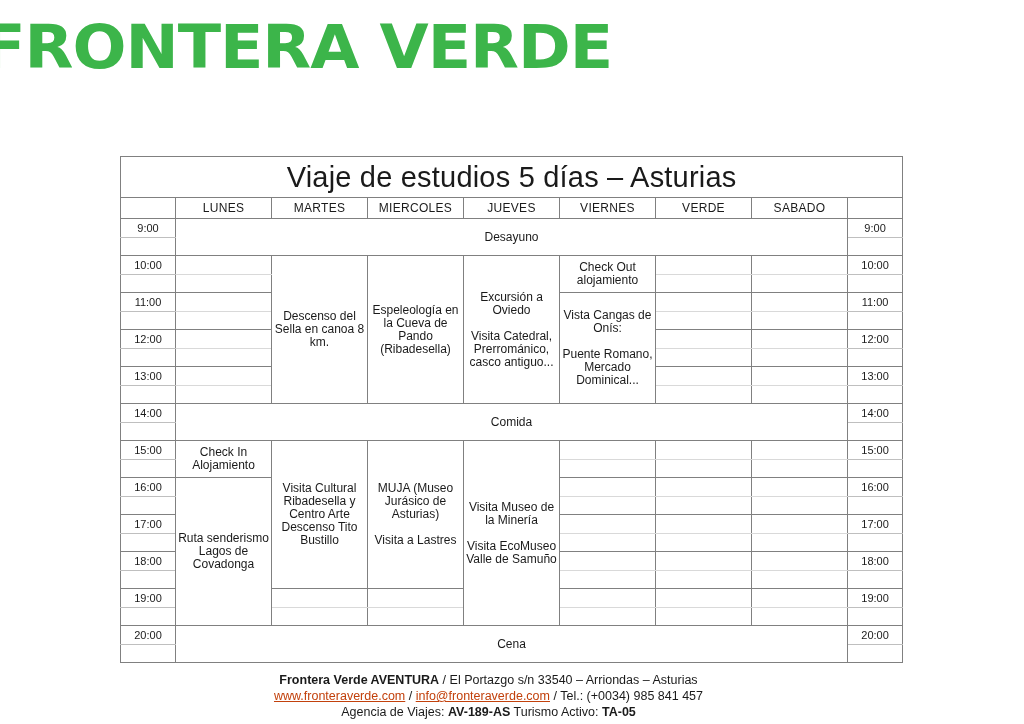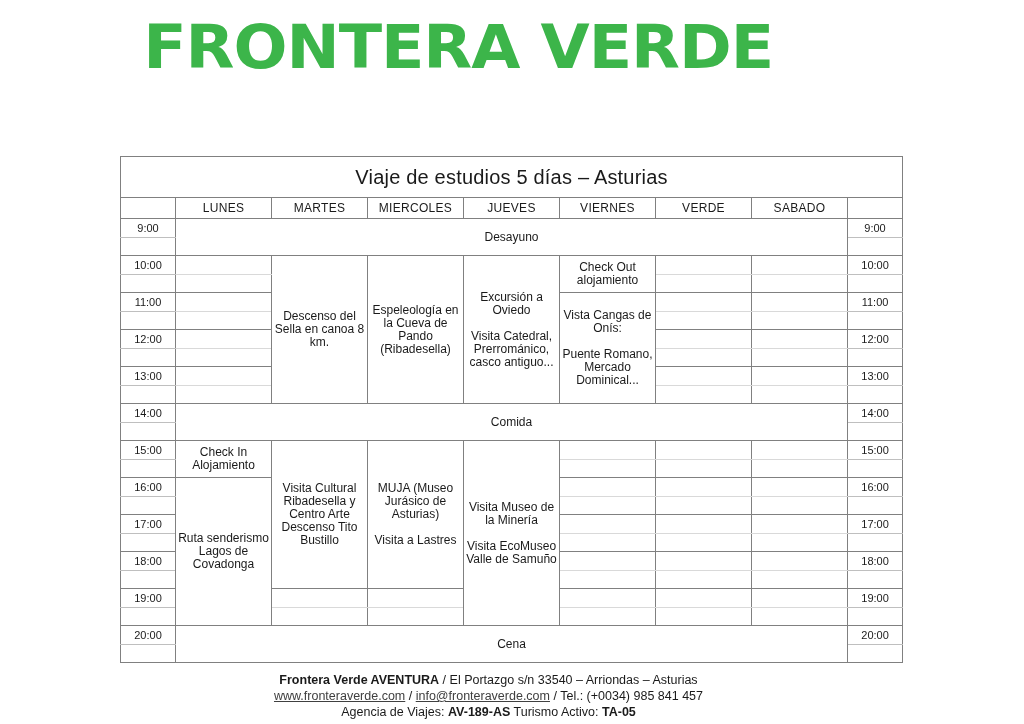"FRONTERA VERDE" .logo-wrap { text-align: center -> left }
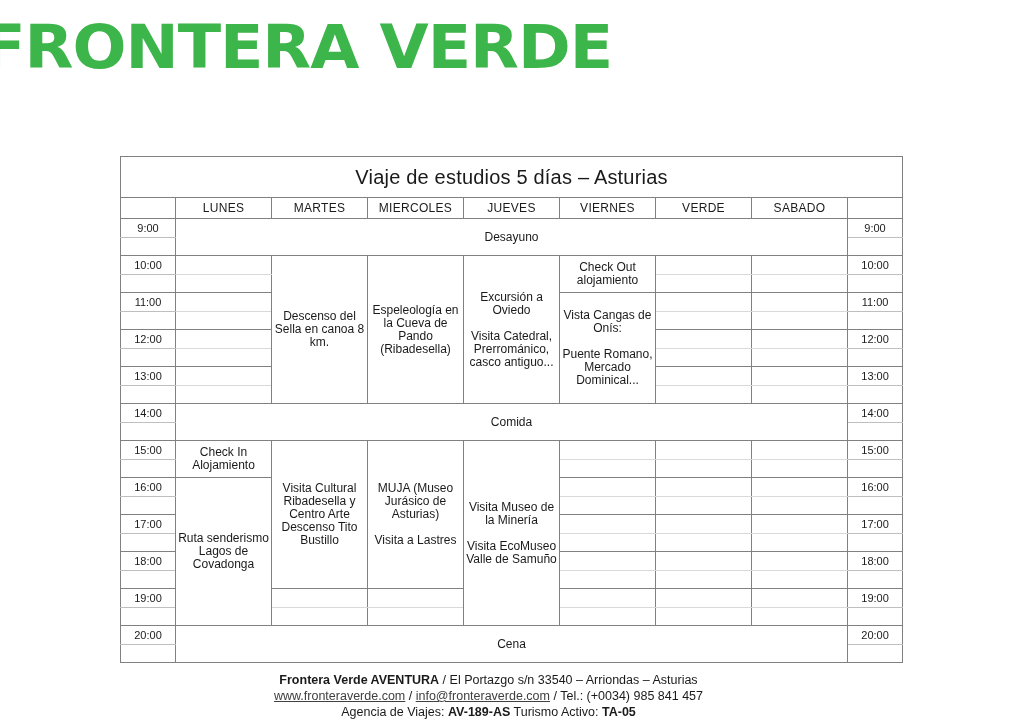"Viaje de estudios 5 días" .title-cell { font-size: 20px -> 29px }
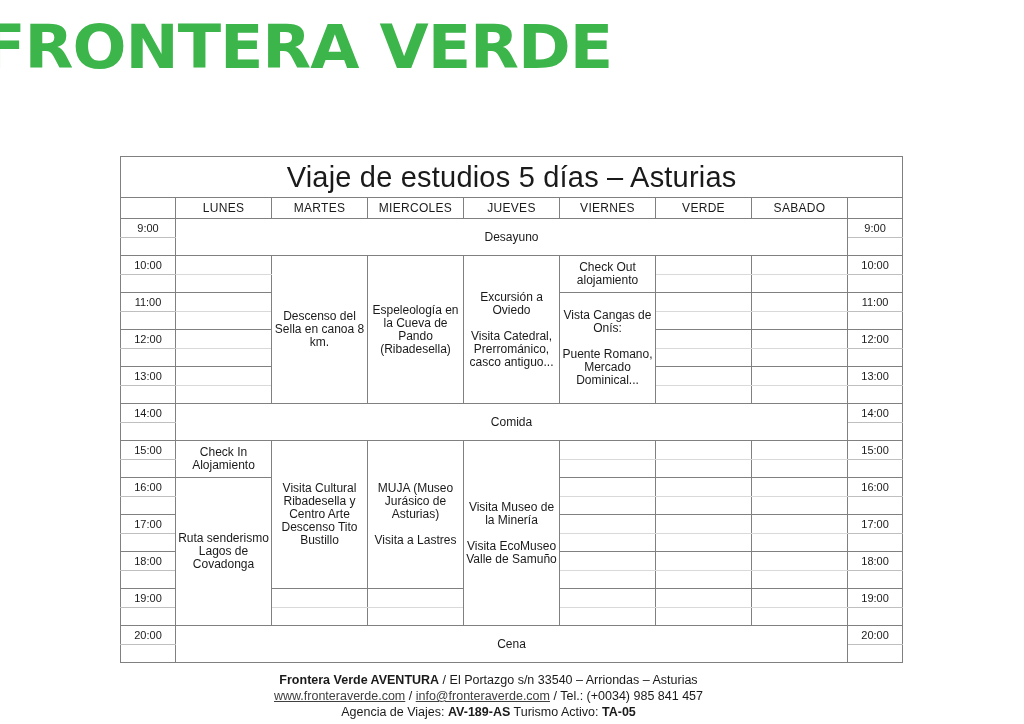"www.fronteraverde.com" .footer a { color: #404040 -> #c2410c }
